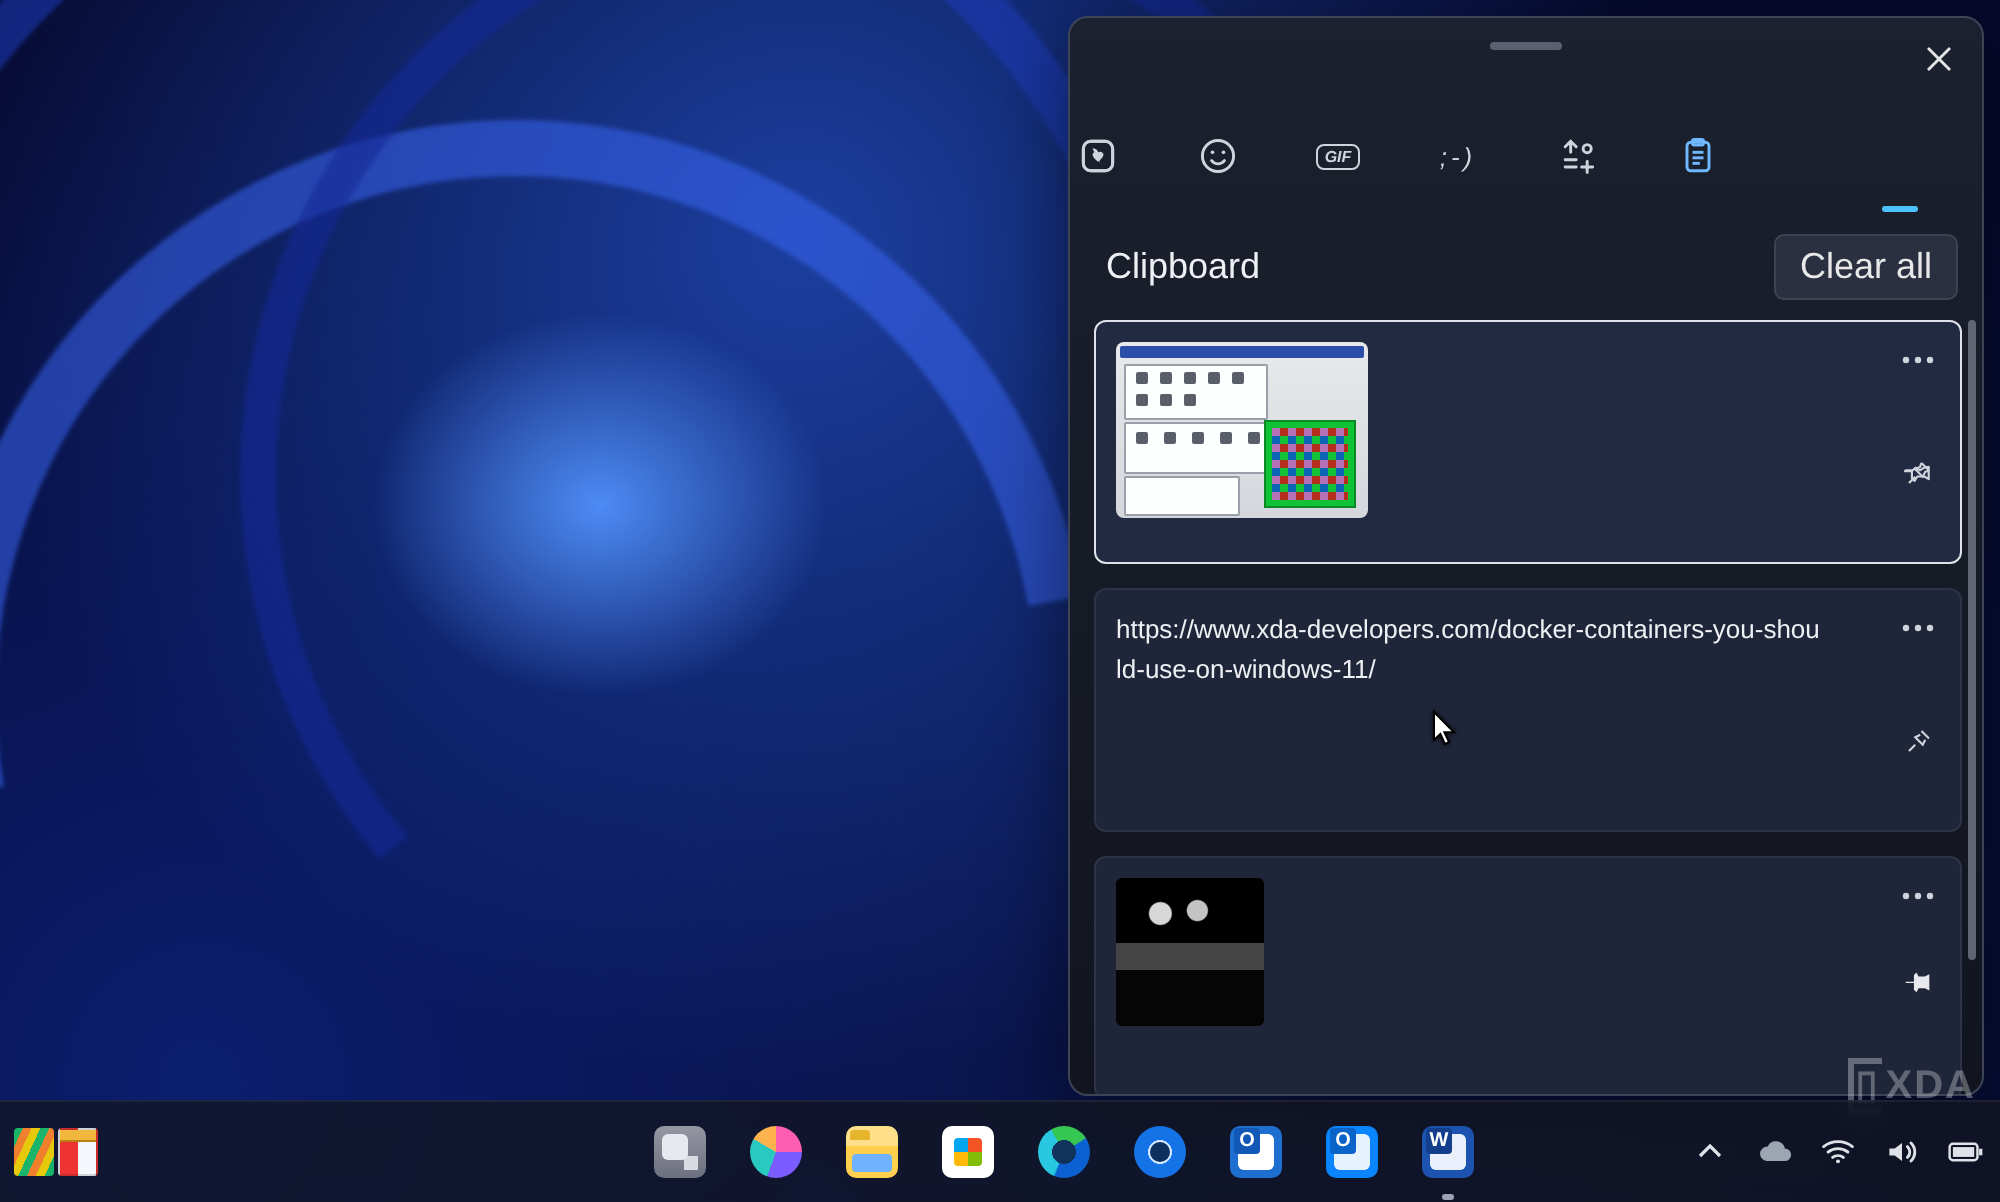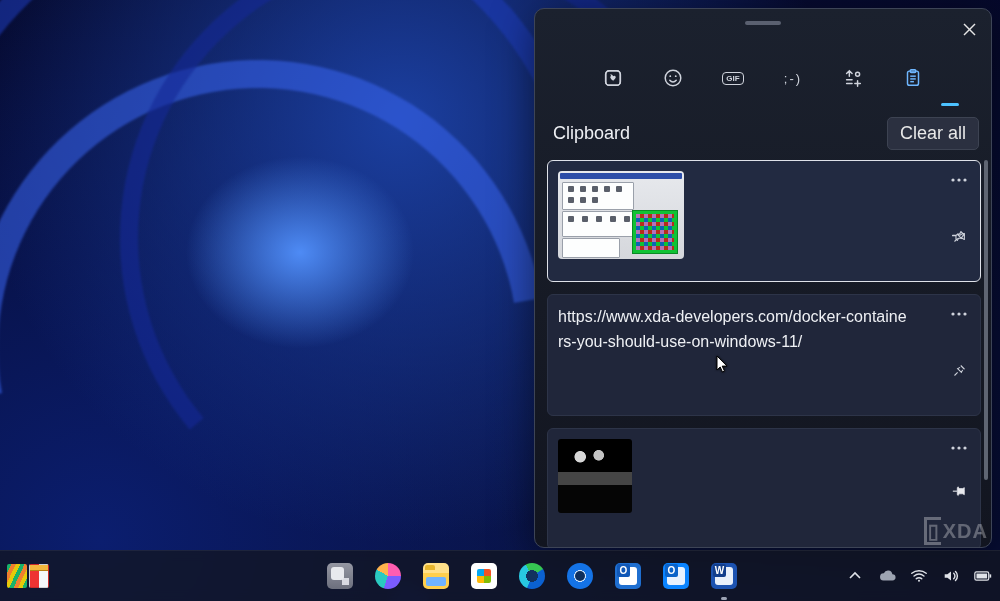"GIF" .tabs { font-style: none -> italic; justify-content: center -> flex-start }
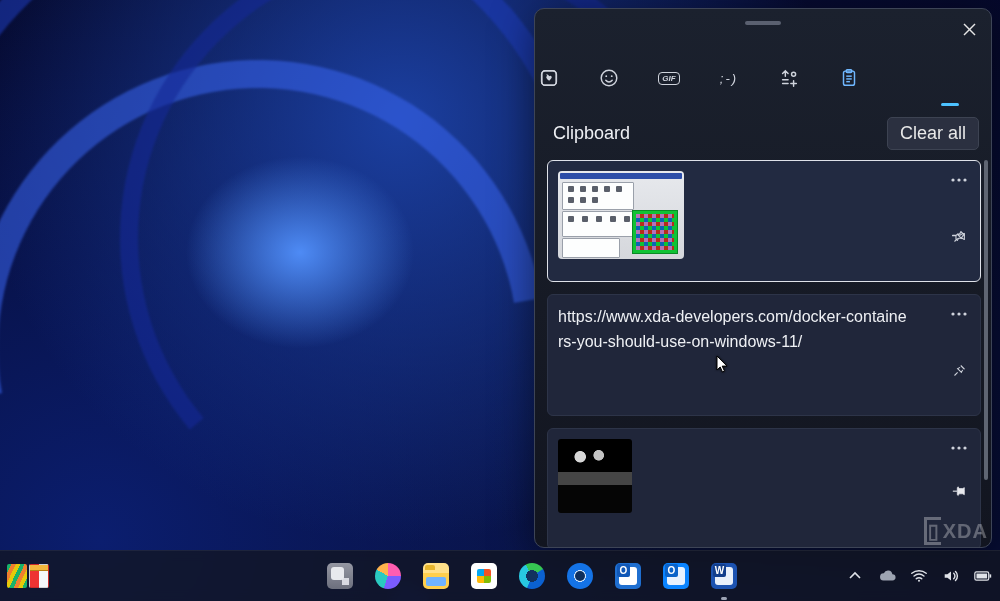"https://www.xda-developers.com/docker-co" .url-text { font-size: 16px -> 13px }
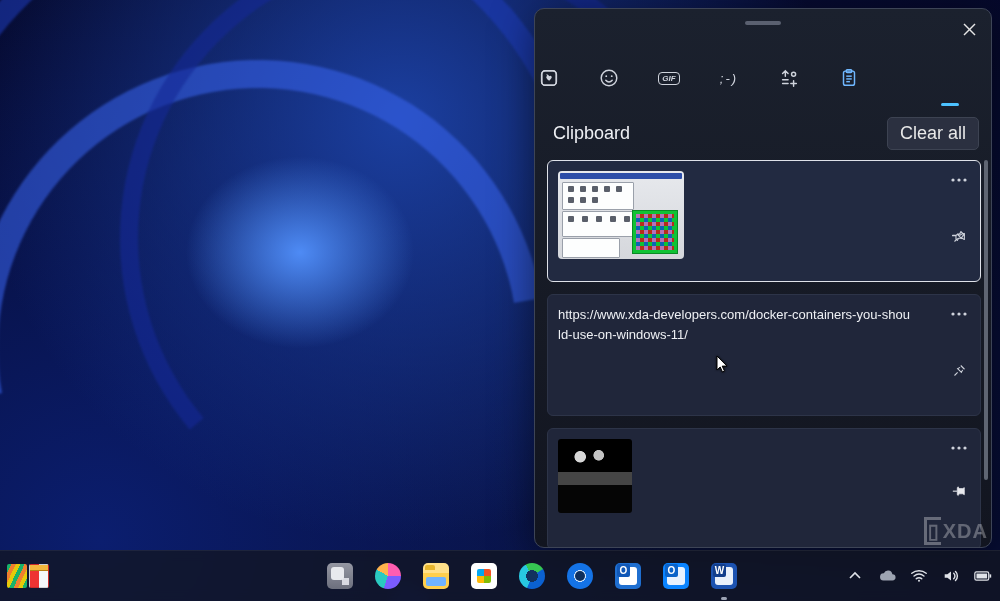"▯ XDA" .watermark { bottom: 60px -> 48px }
